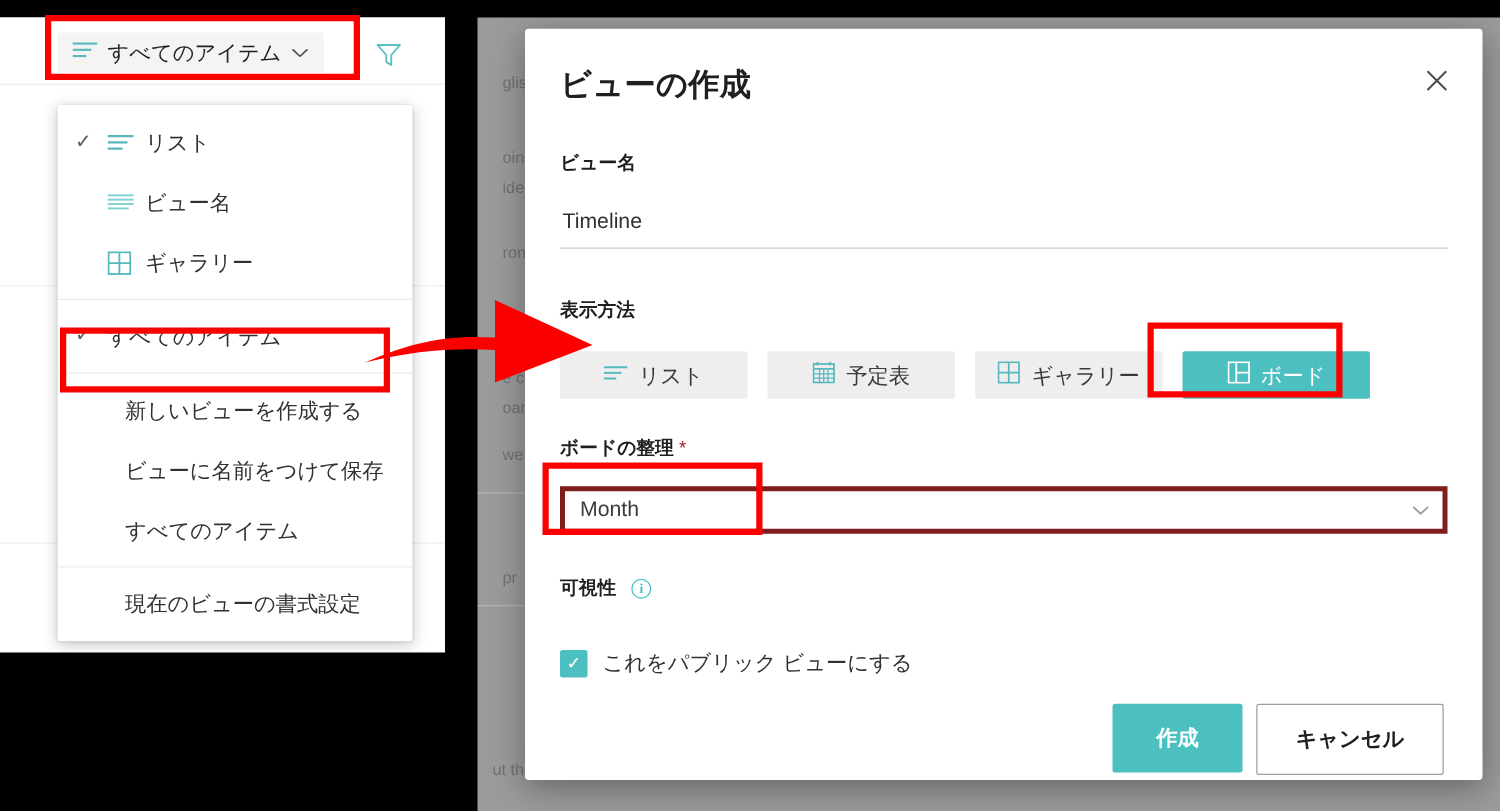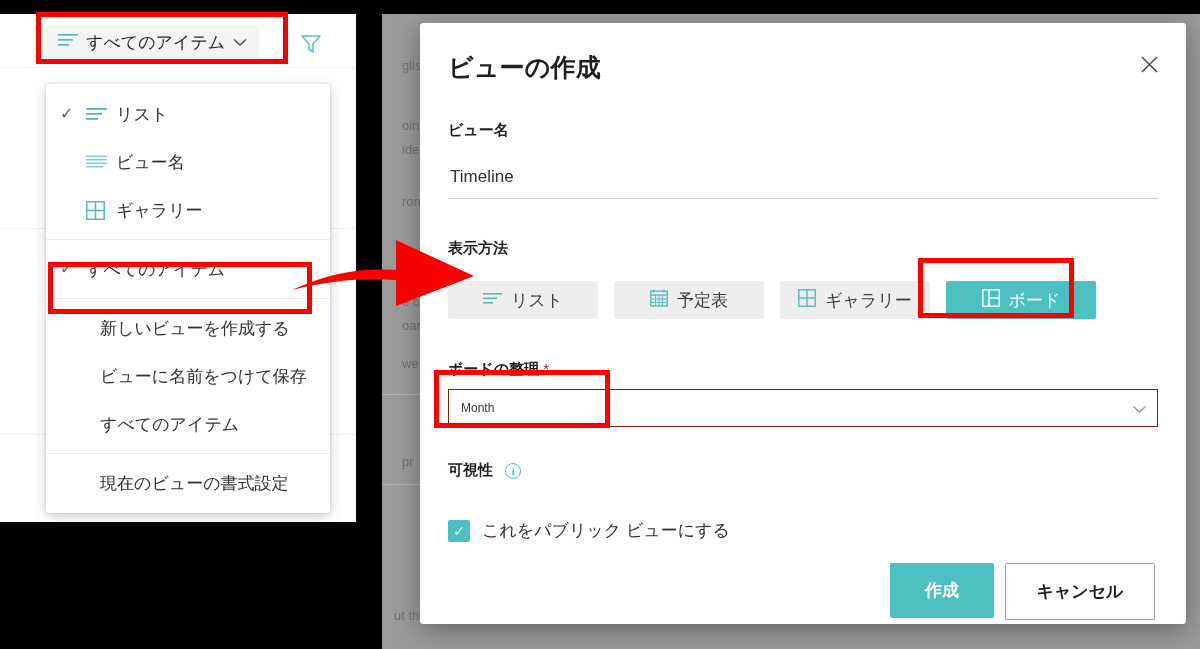"ボードの整理 *" div.field-label { margin-top: 11px -> none }
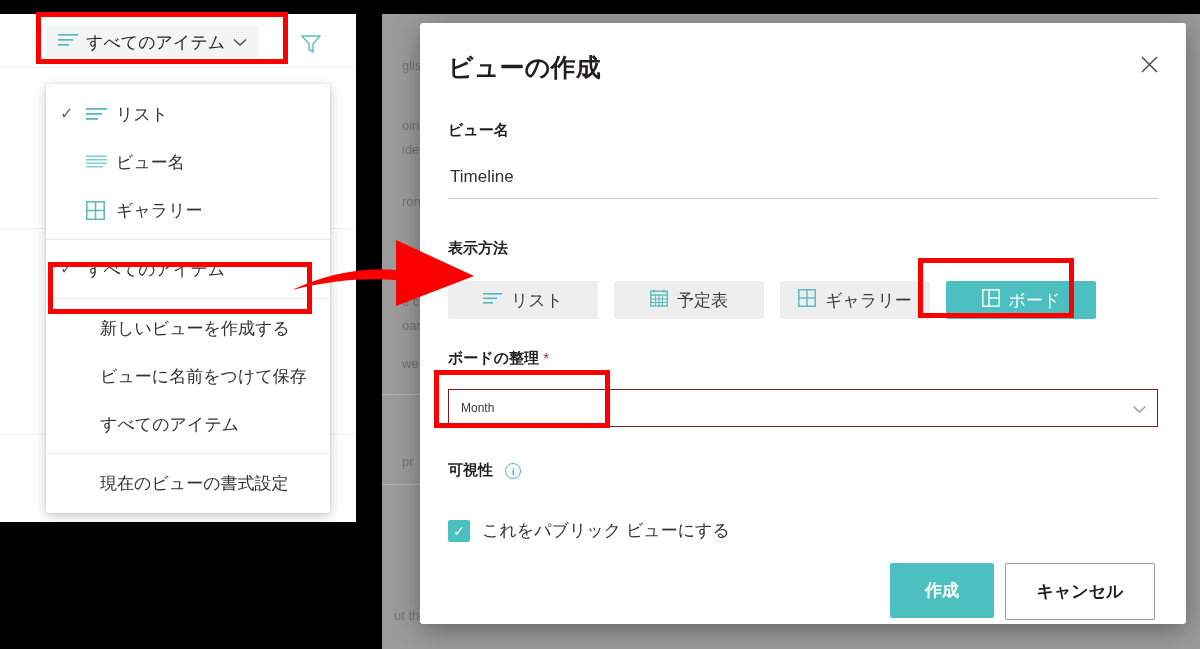"Month" .select-box { border: 1px solid #7f1d1d -> 4px solid #7f1d1d; font-size: 12px -> 17px }
